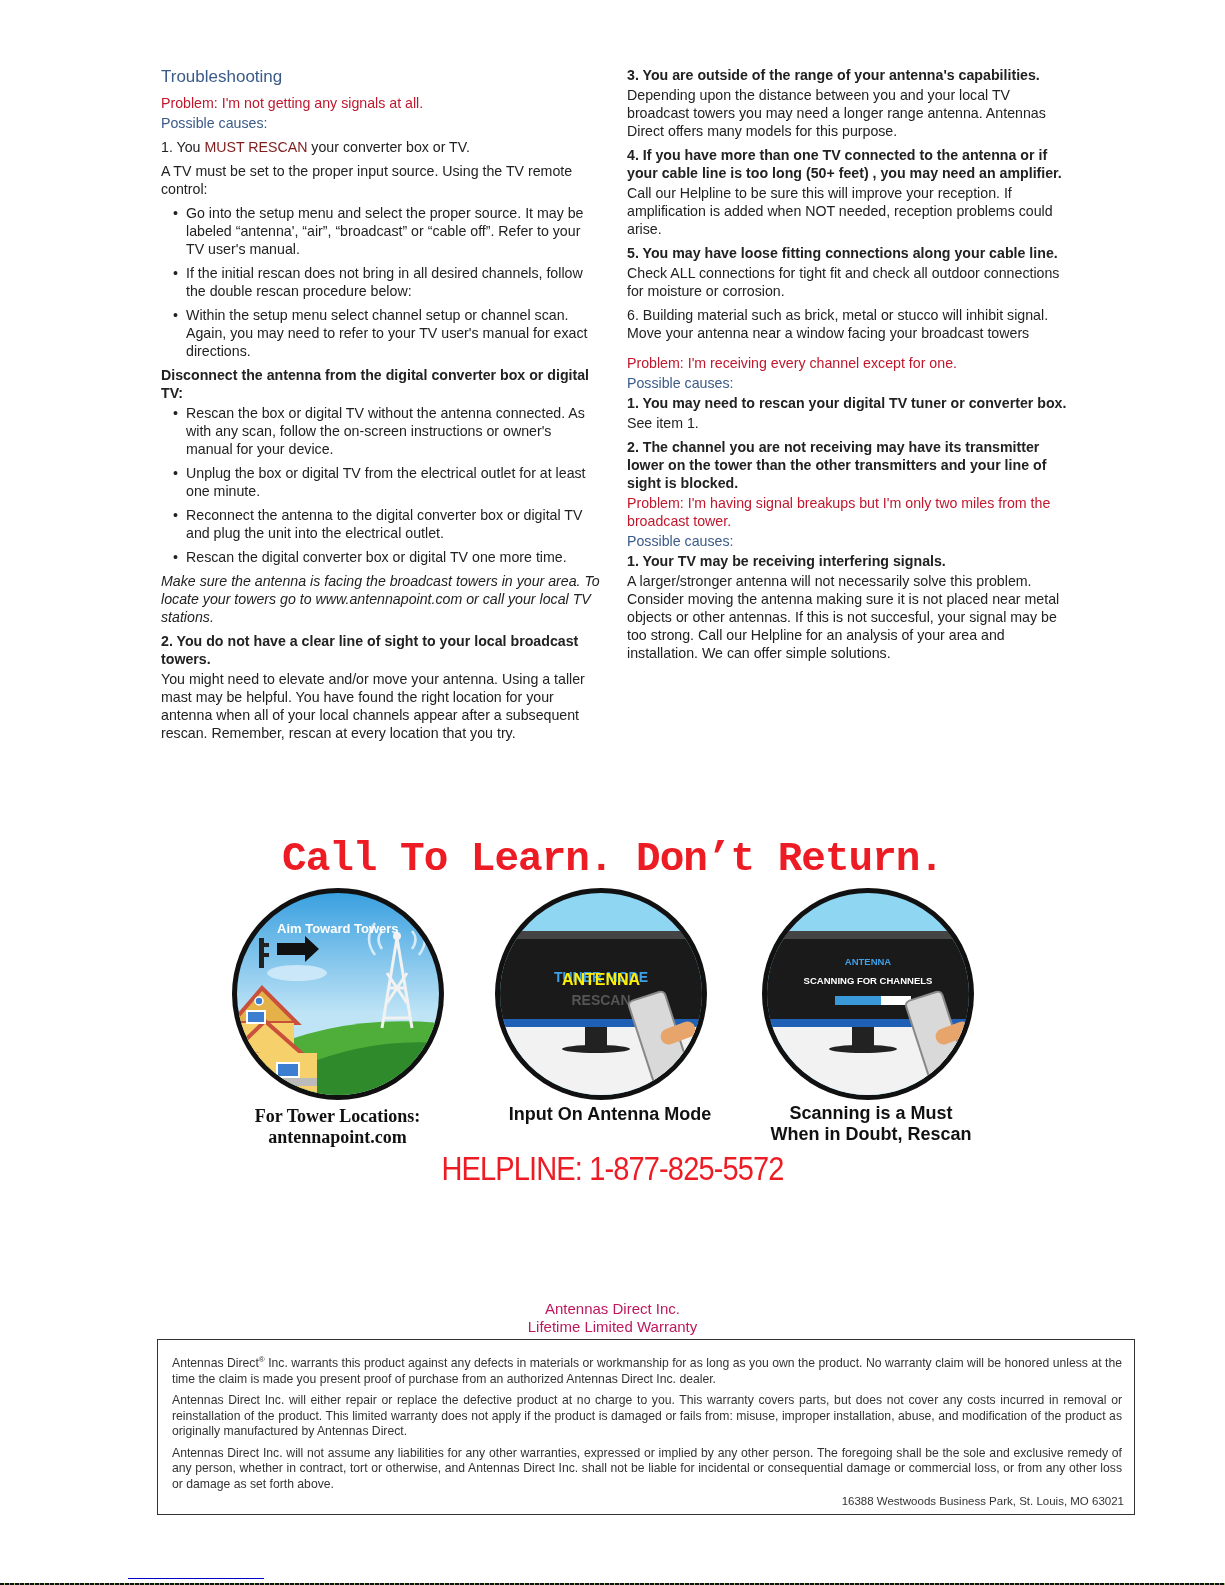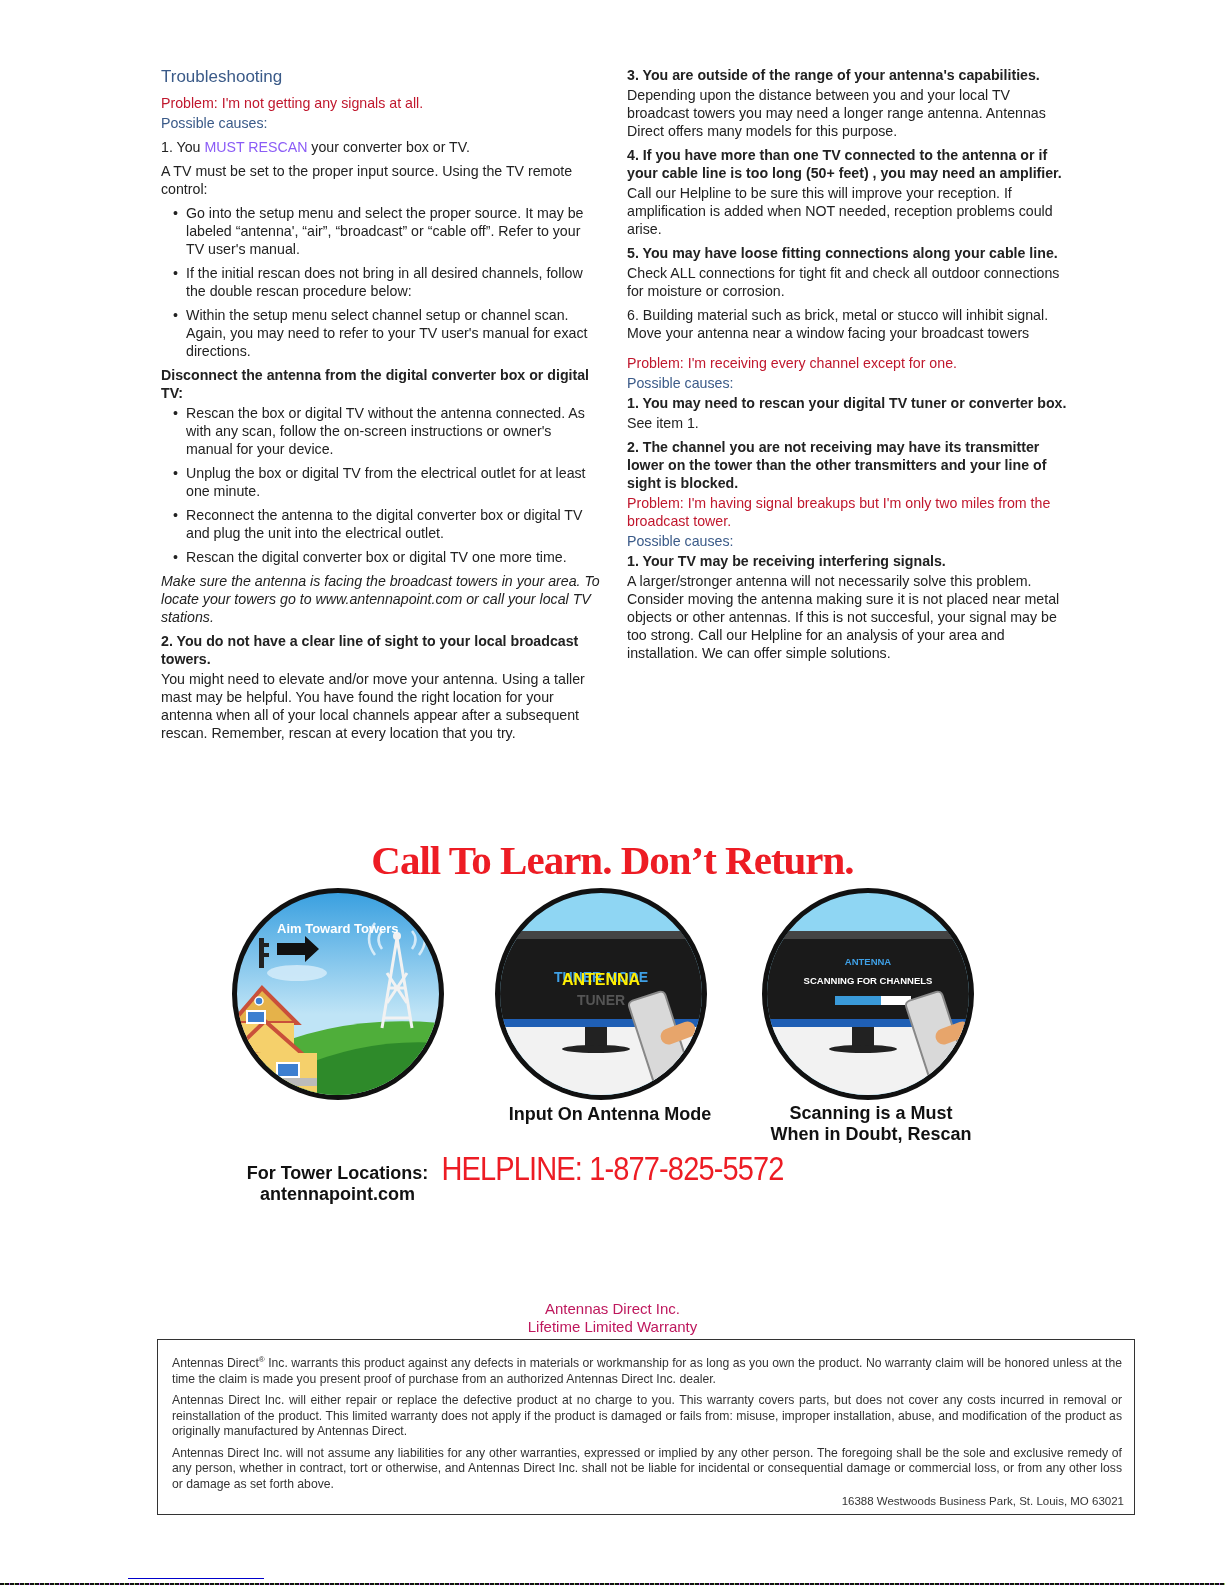"MUST RESCAN" .red { color: #8b5cf6 -> #7f1d1d }
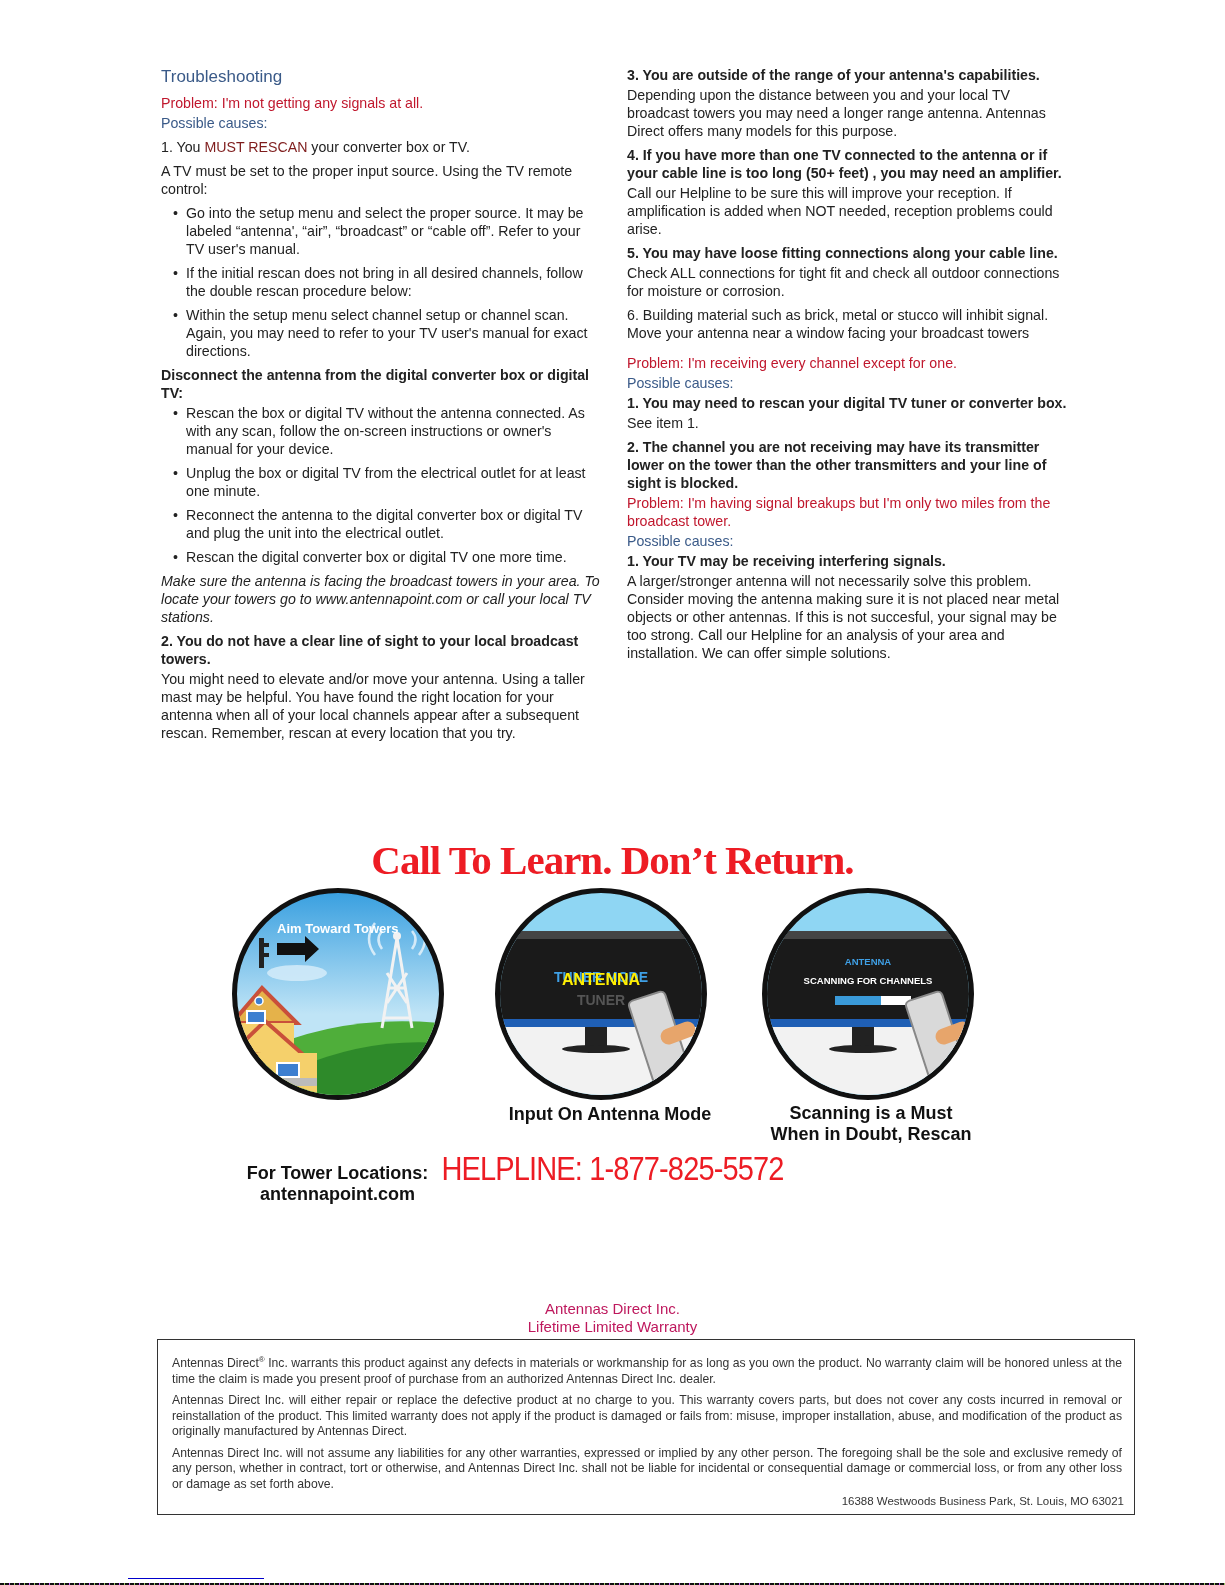"Call To Learn. Don’t Return." .slogan { font-family: Liberation Serif, serif -> Liberation Mono, monospace }
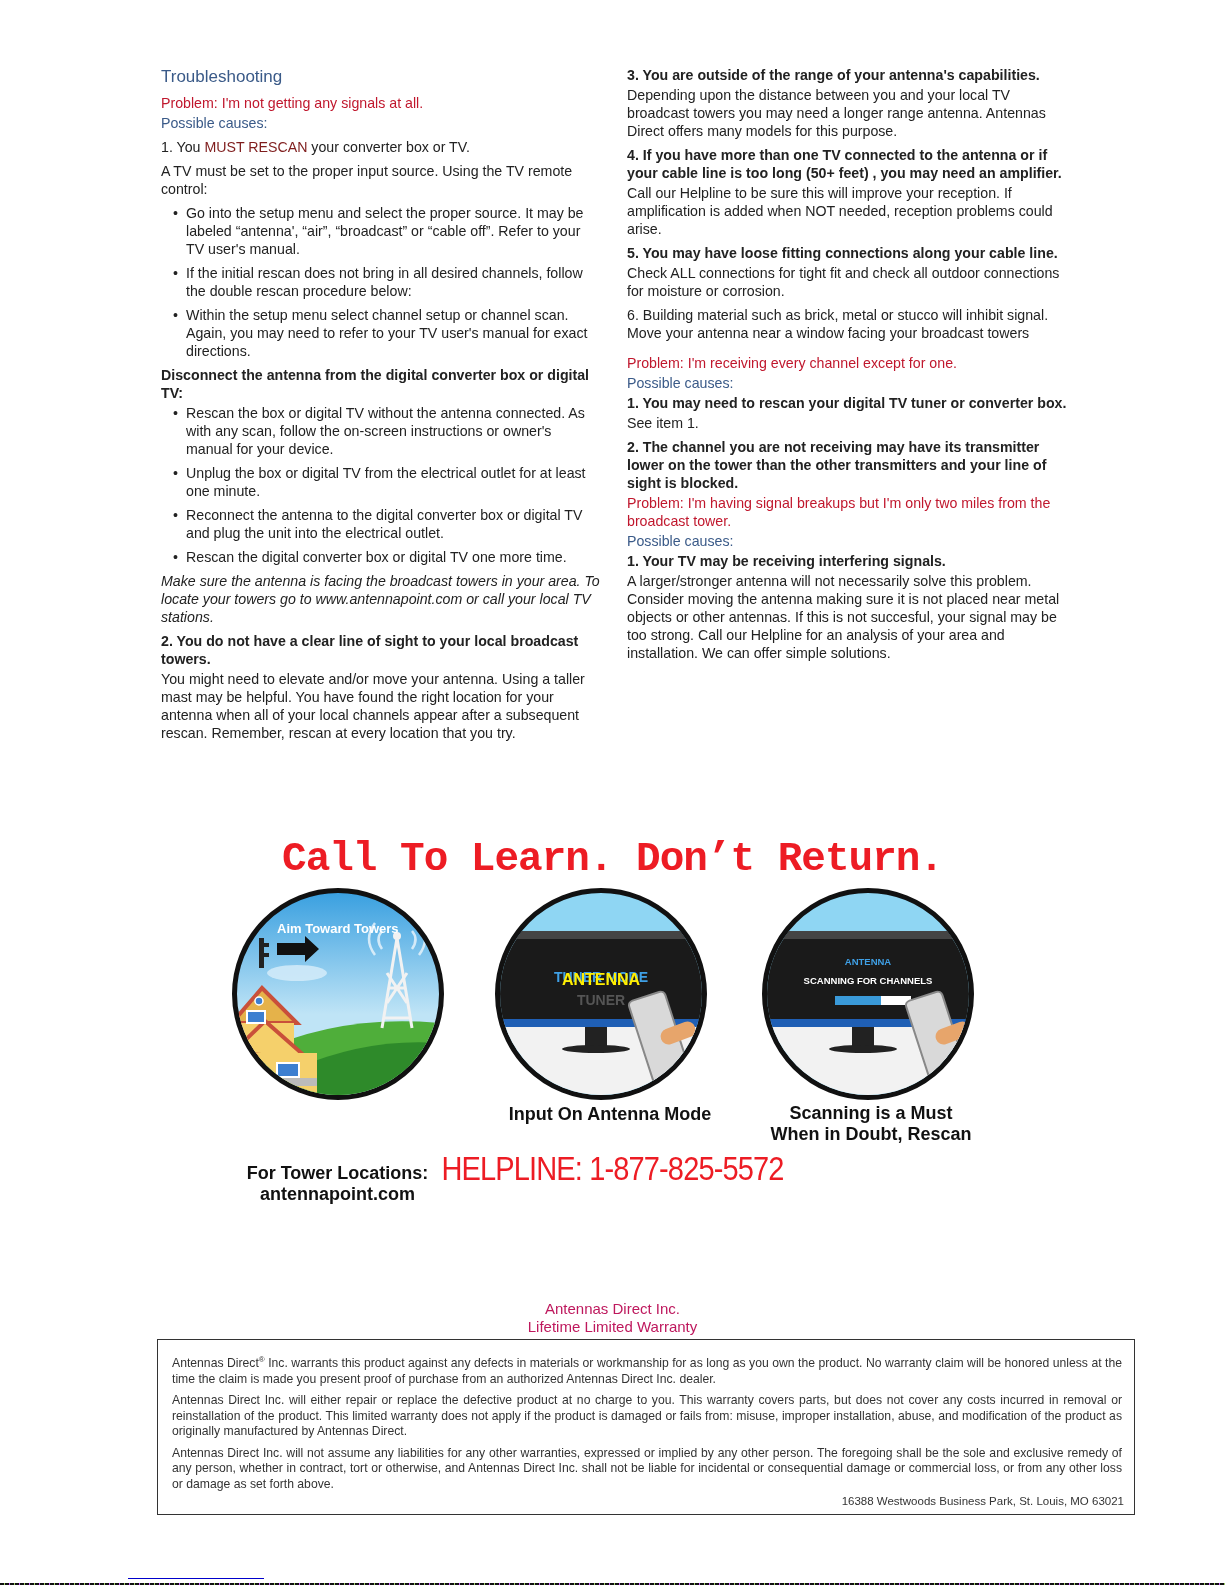"TUNER" div { text: TUNER -> RESCAN }
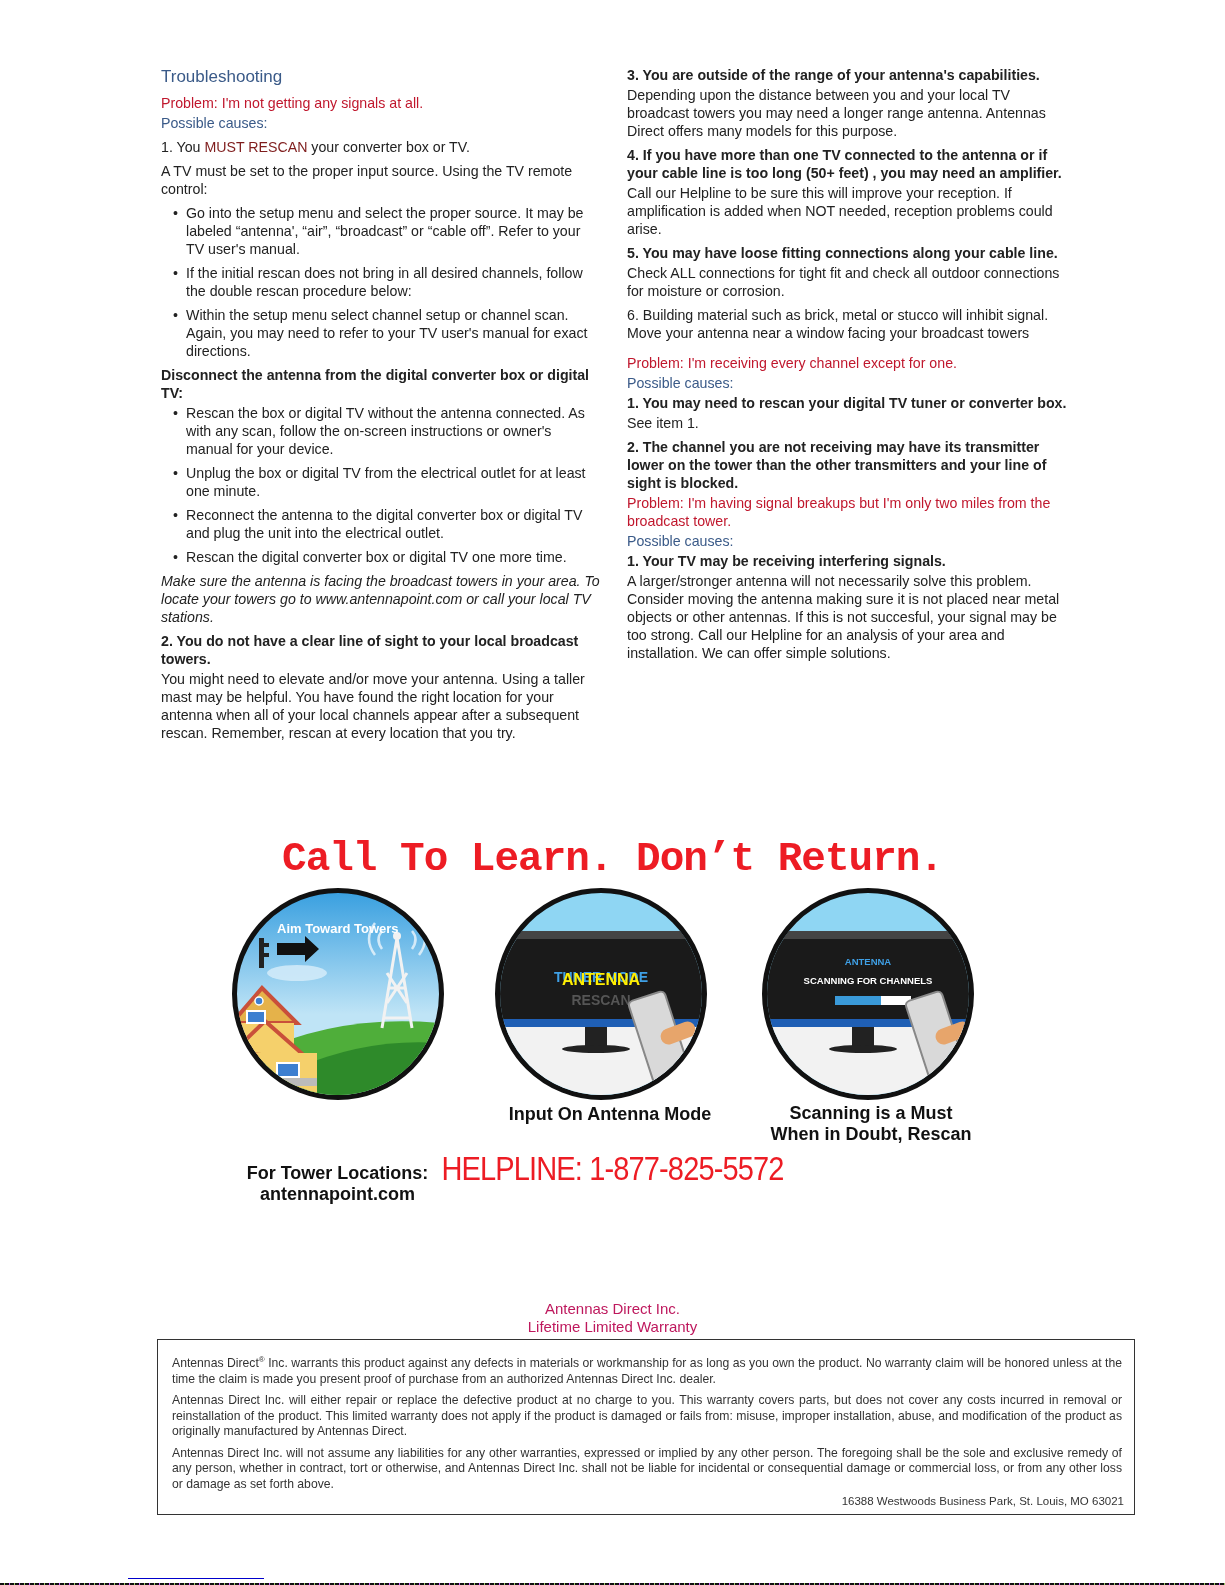"For Tower Locations:" div.caption { font-family: none -> Liberation Serif, serif; top: 1163px -> 1106px }
